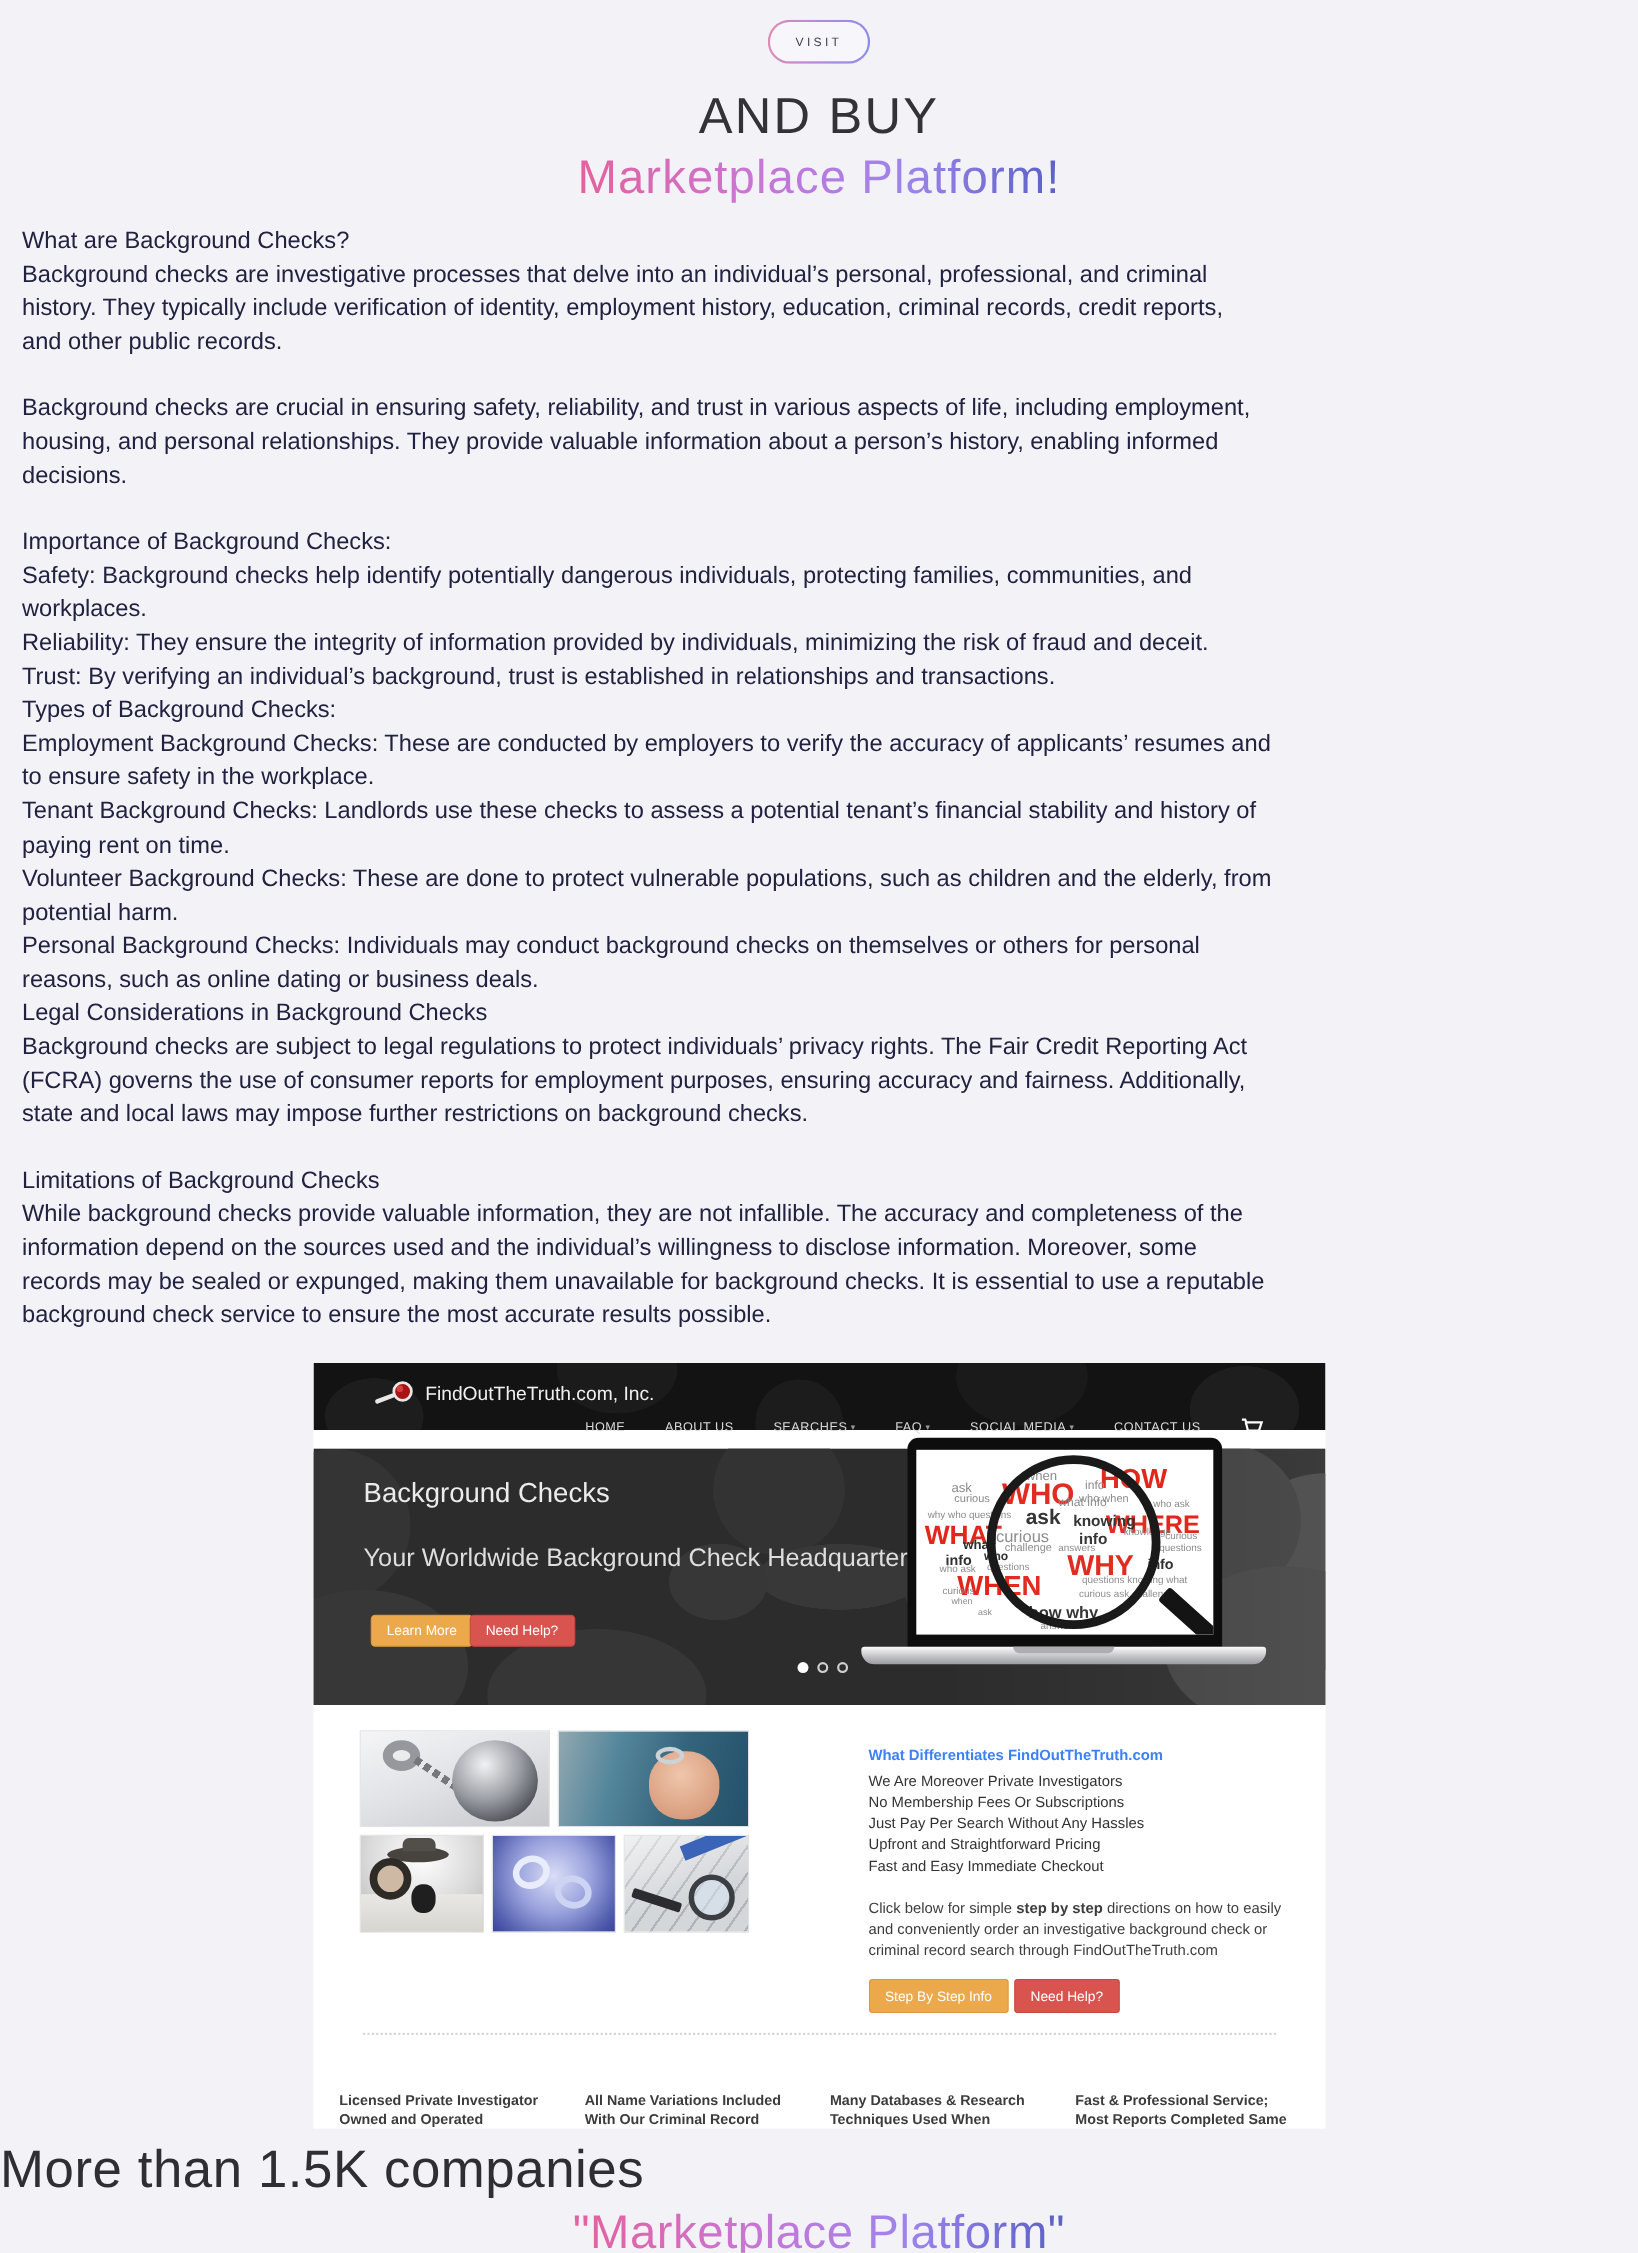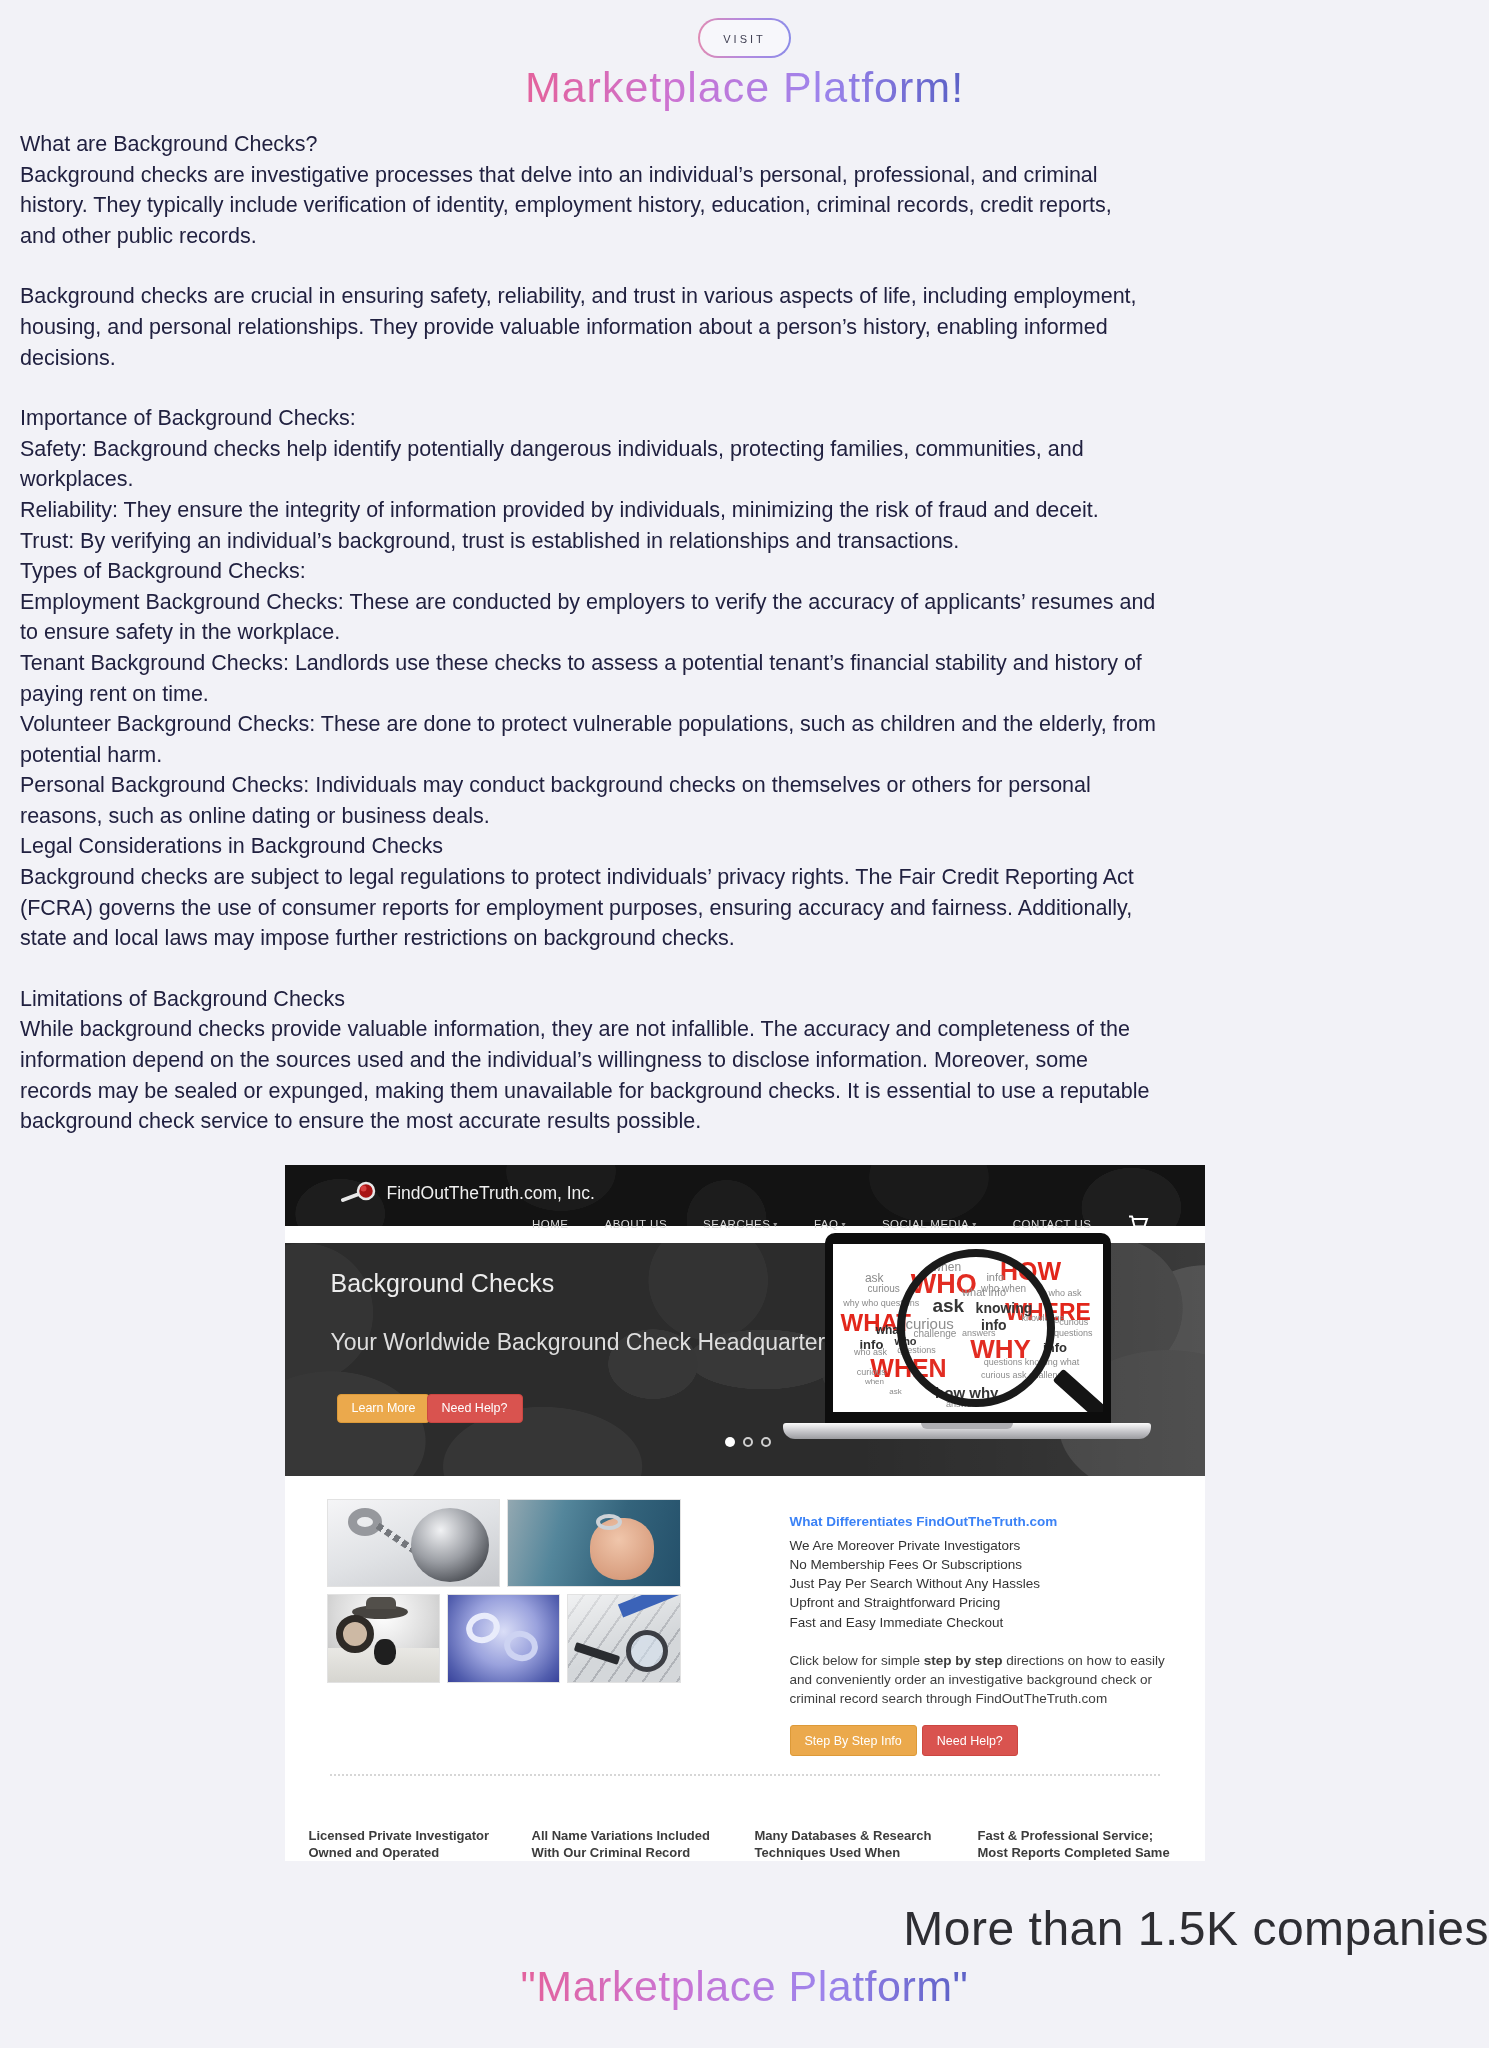"AND BUY" h1.page-title { html: none -> <h1>AND BUY</h1> }
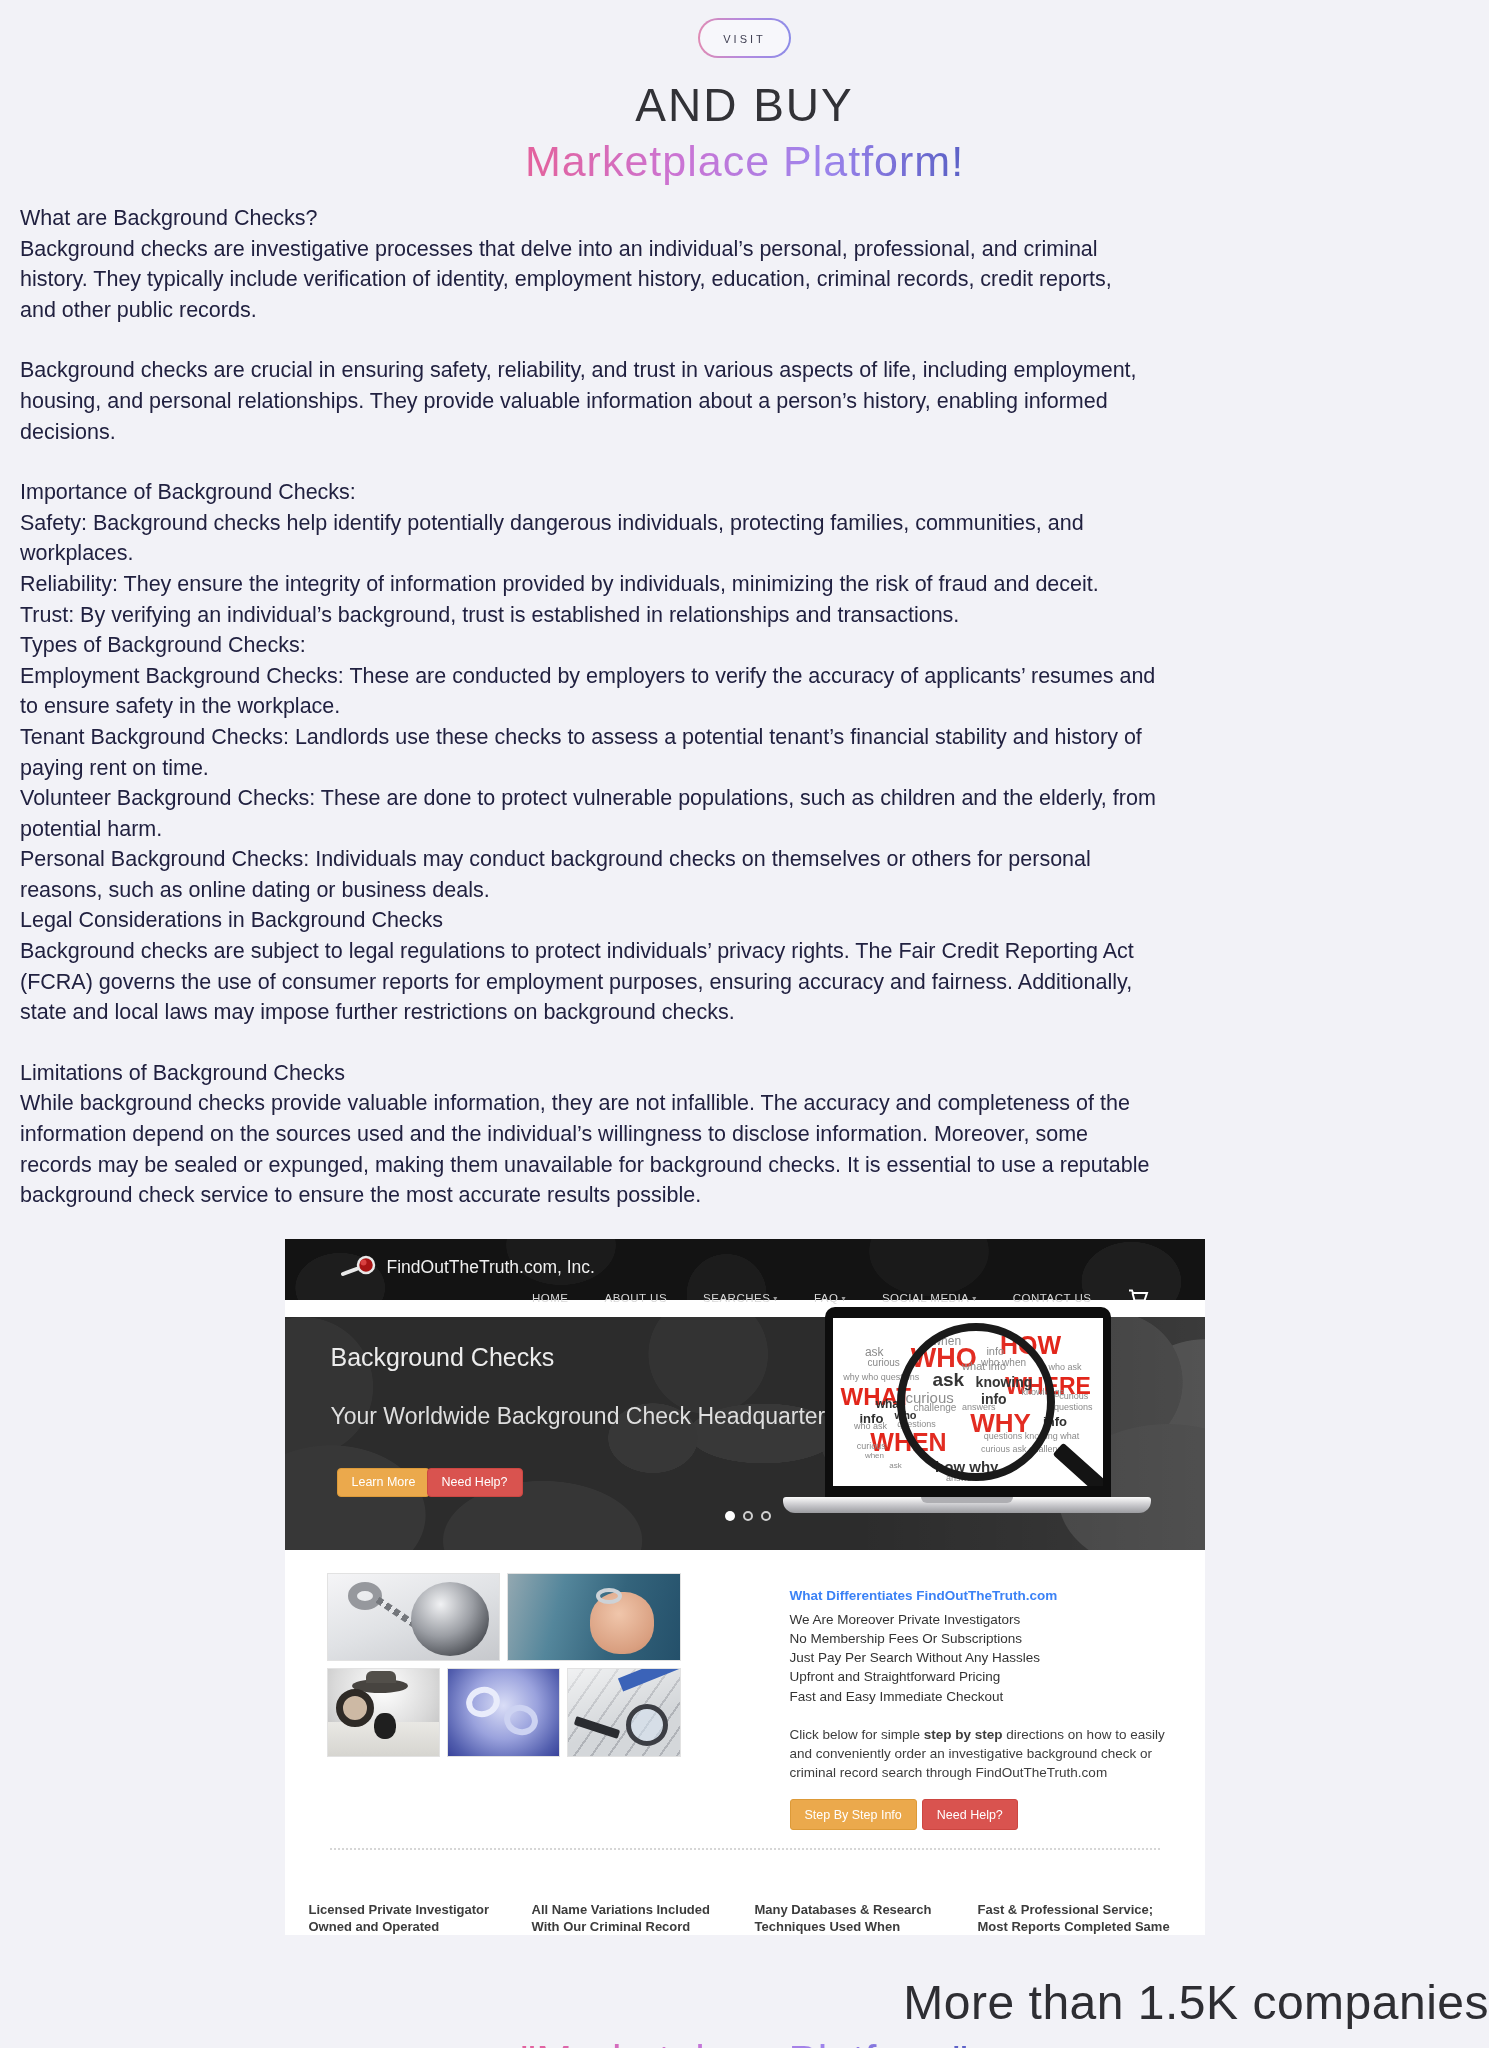"More than 1.5K companies" .footer-1 { margin-top: 40px -> 10px; text-align: right -> left }
